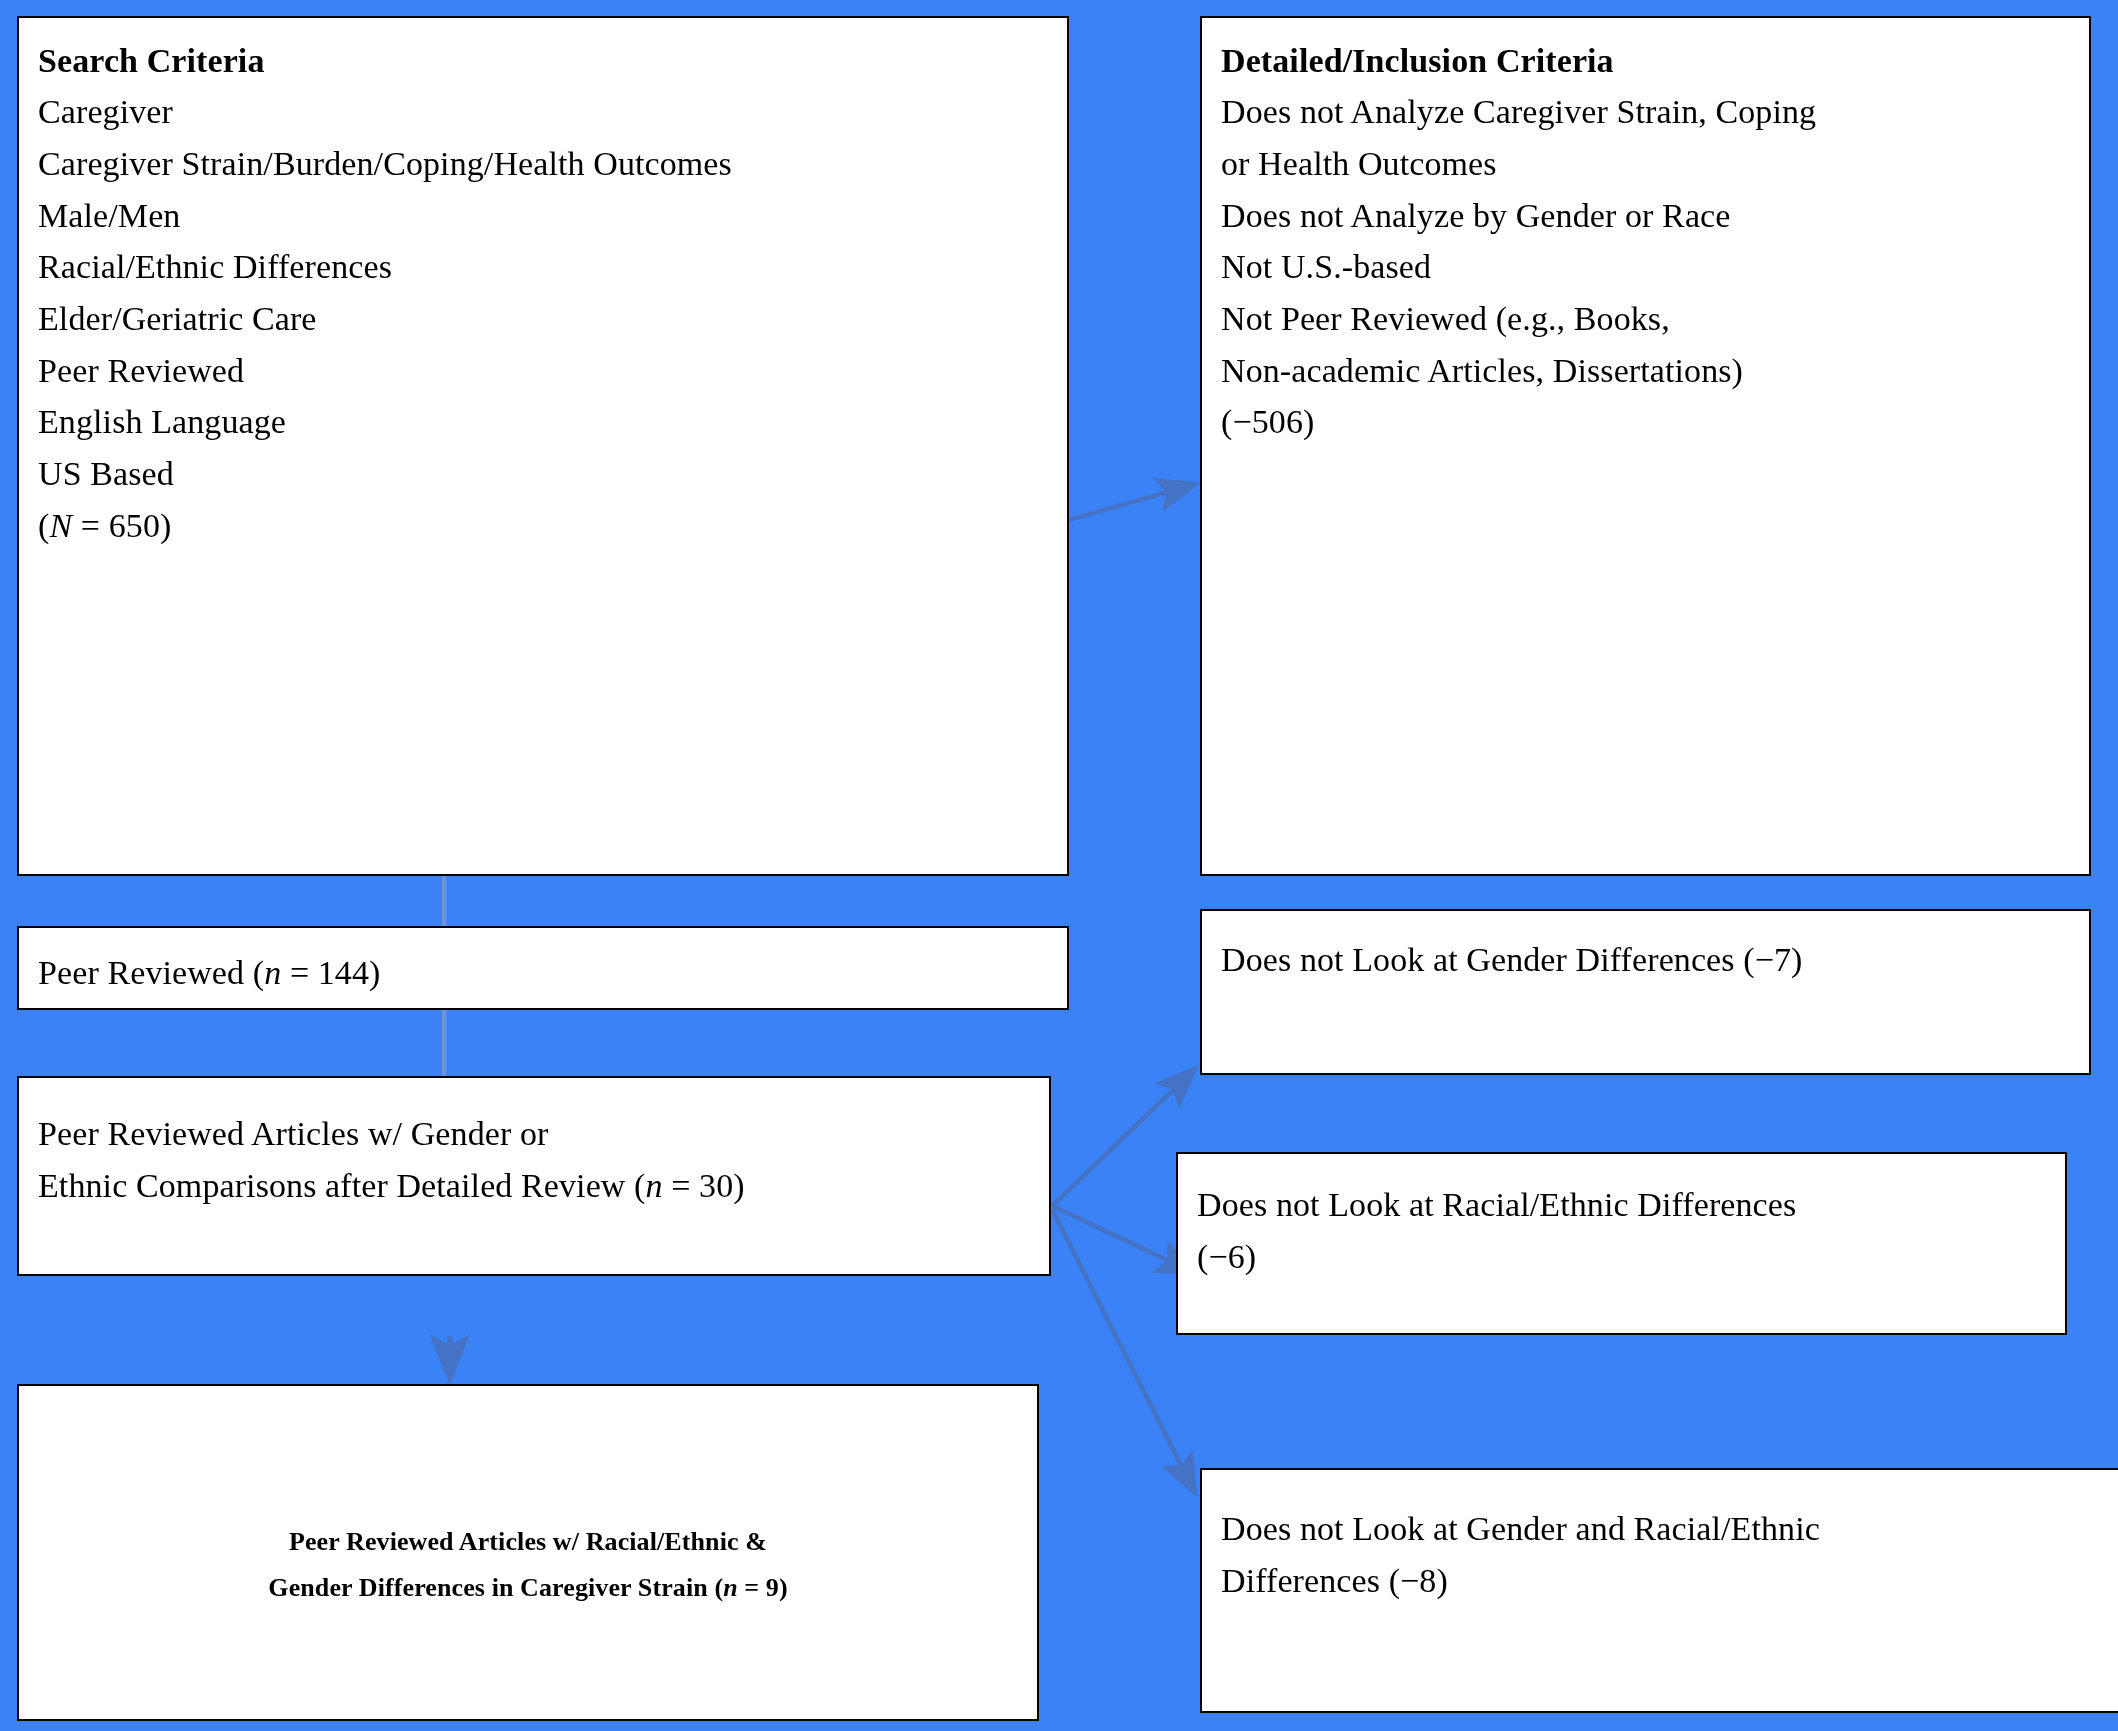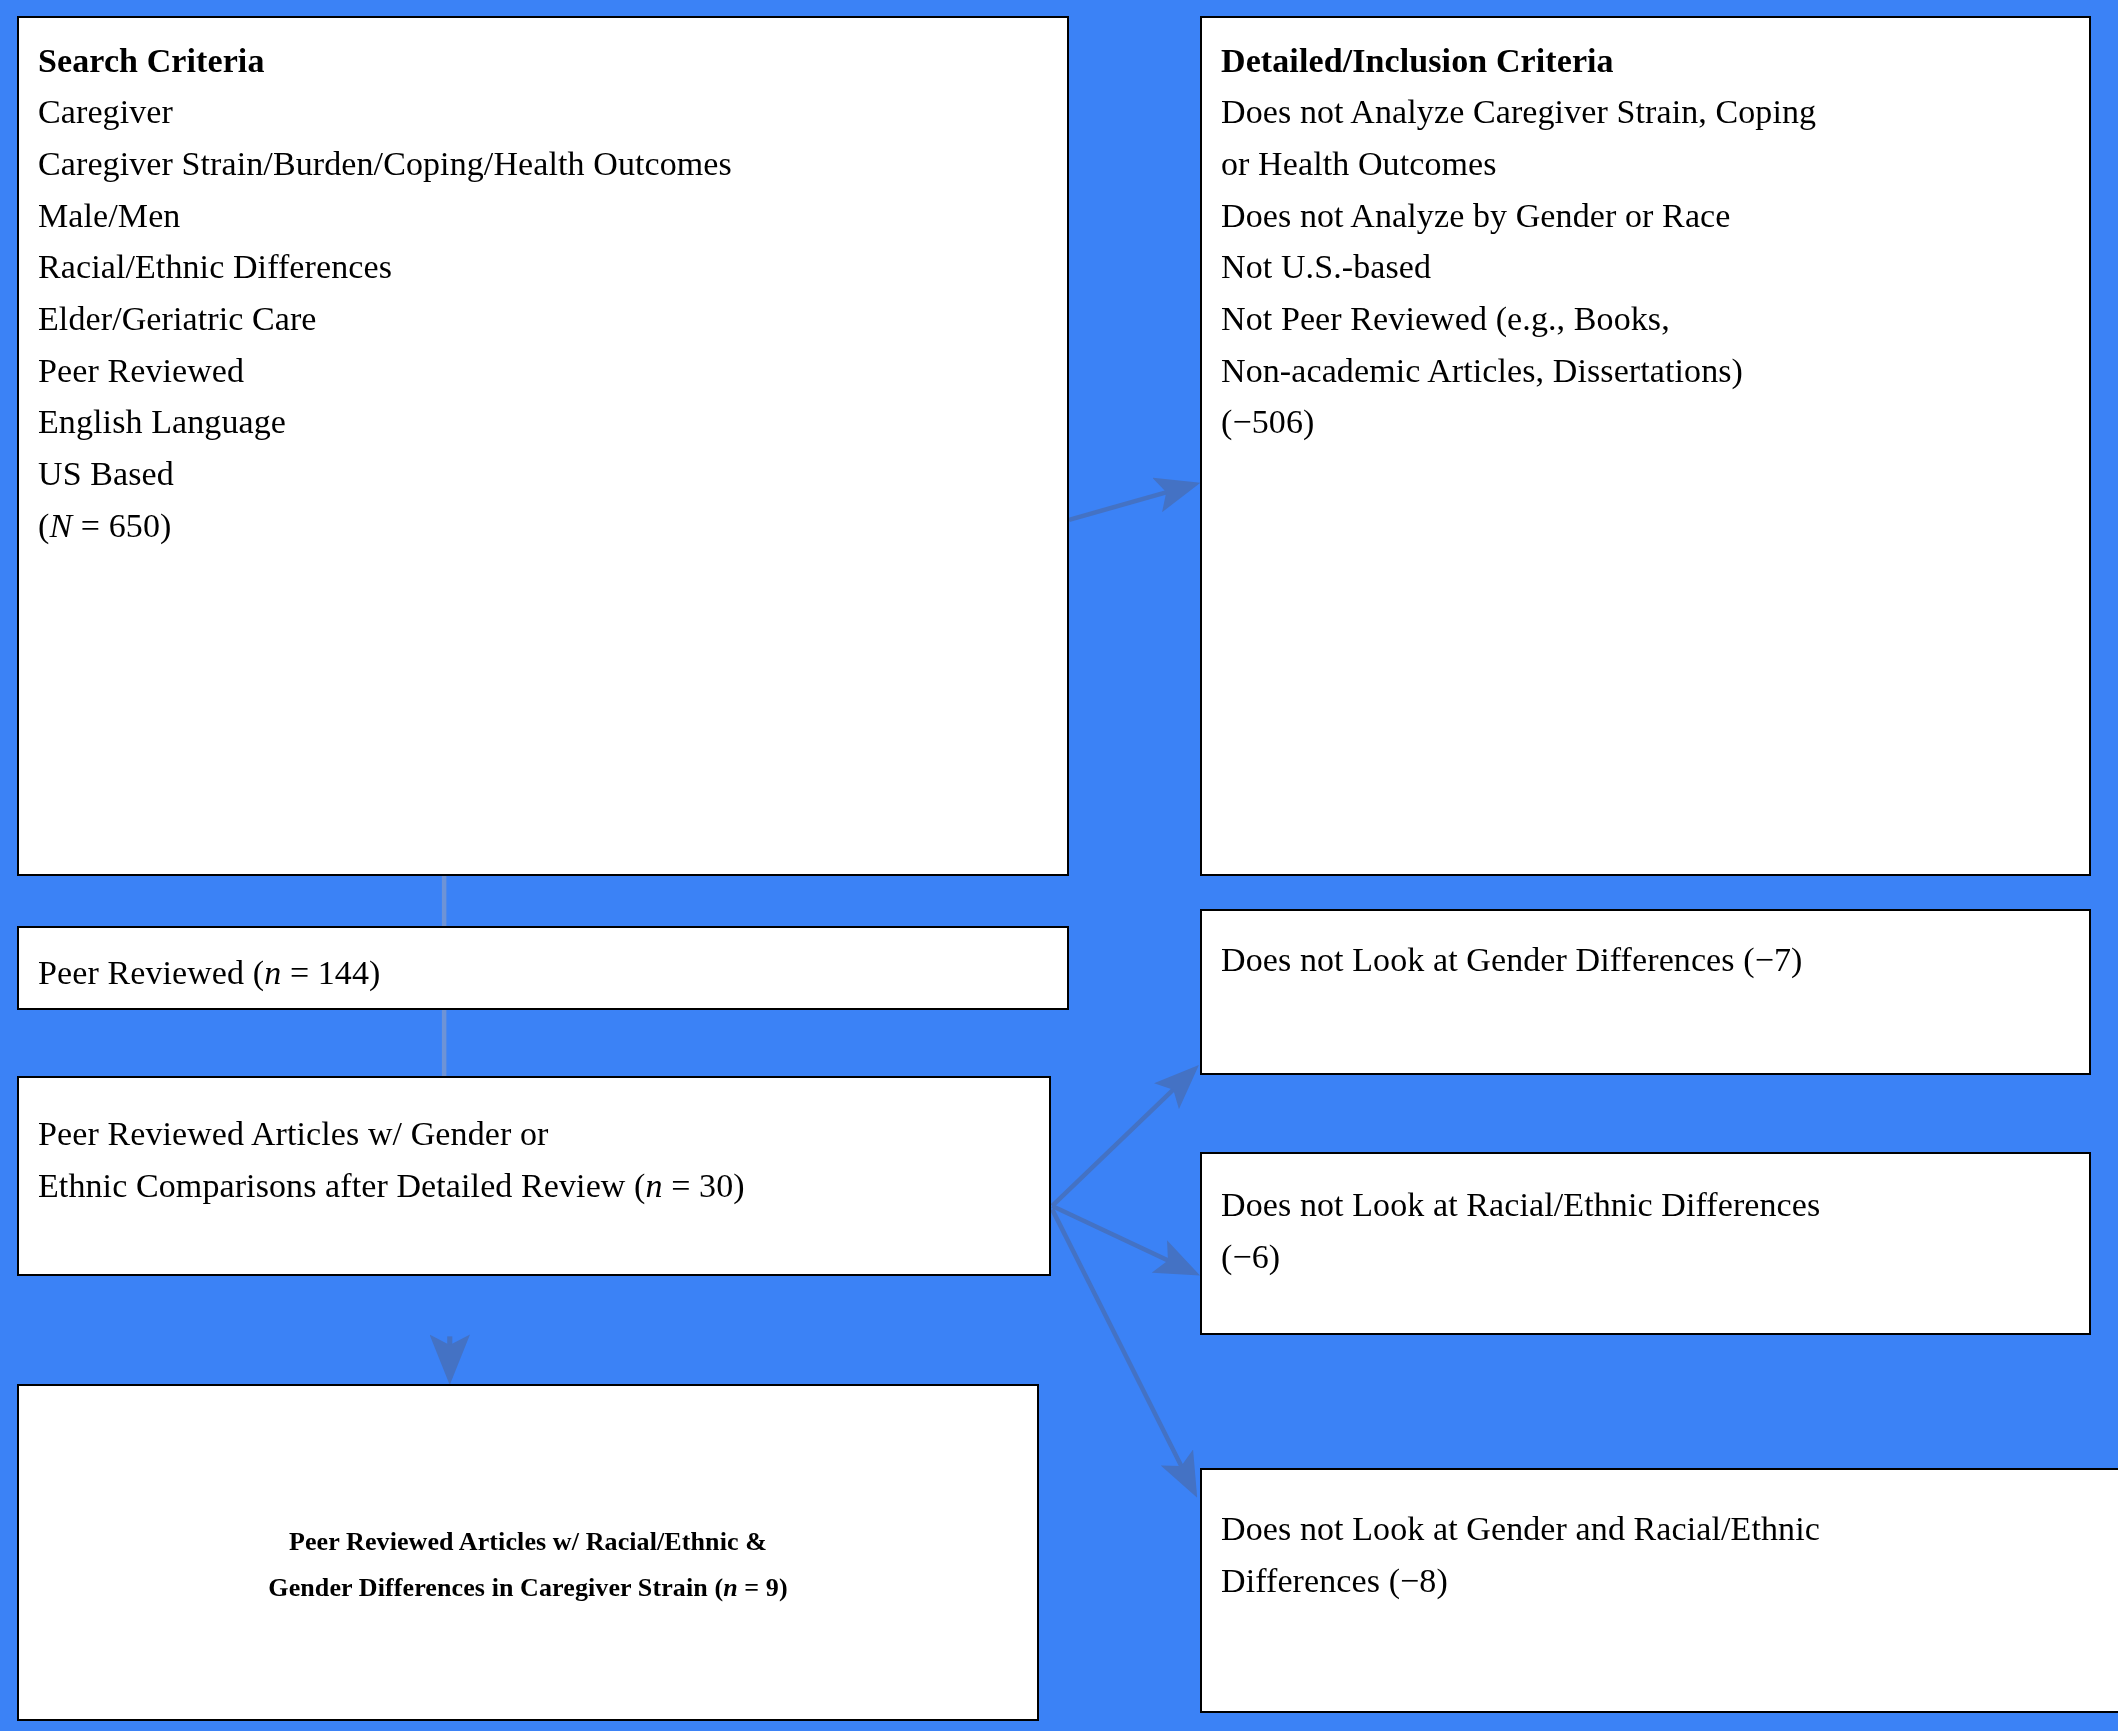"Does not Look at Racial/Ethnic" #node-excl-racial { left: 1200px -> 1176px }
